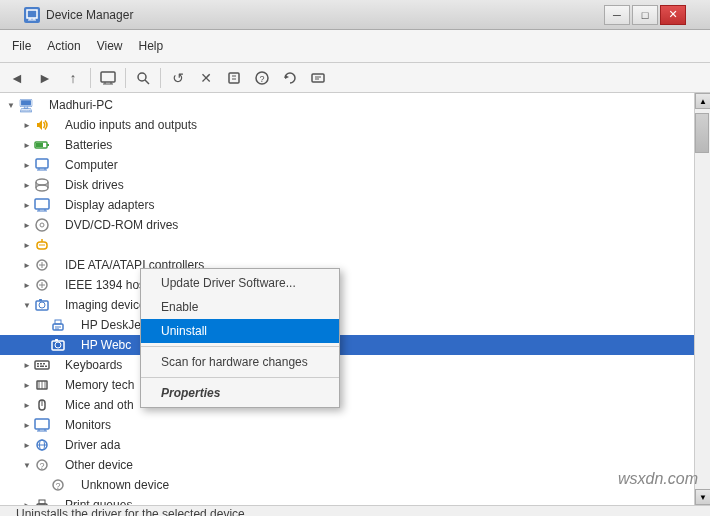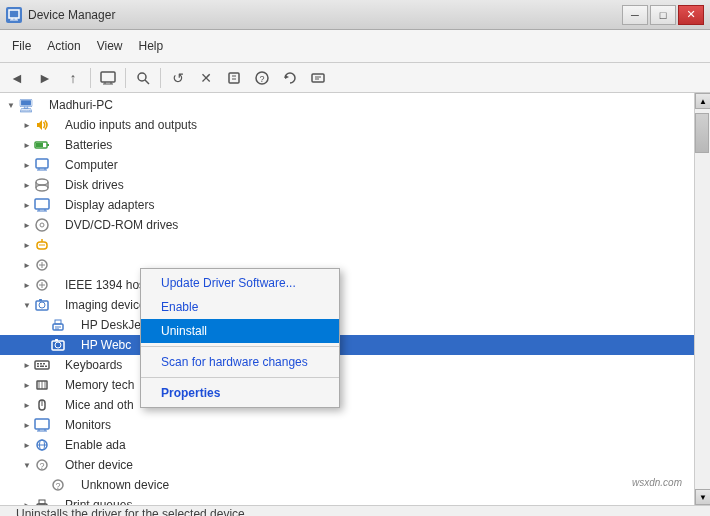"Device Manager" .title-bar { padding: 0 6px -> 0 24px }
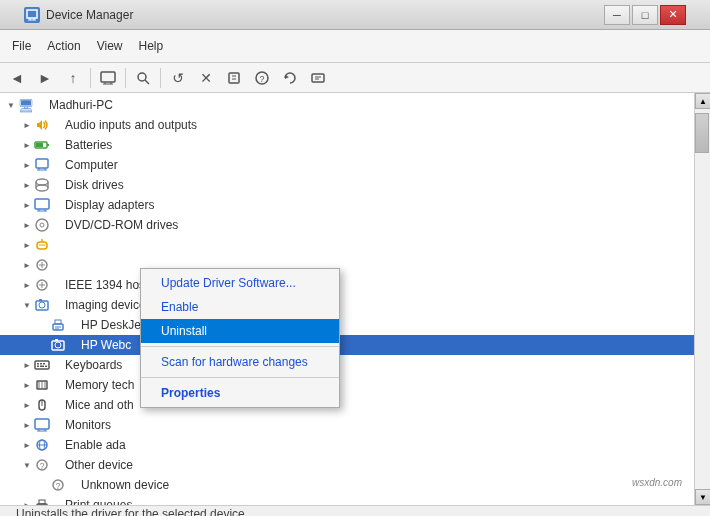"IDE ATA/ATAPI controllers" span.tree-label { html: none -> <span>IDE ATA/ATAPI controllers</span> }
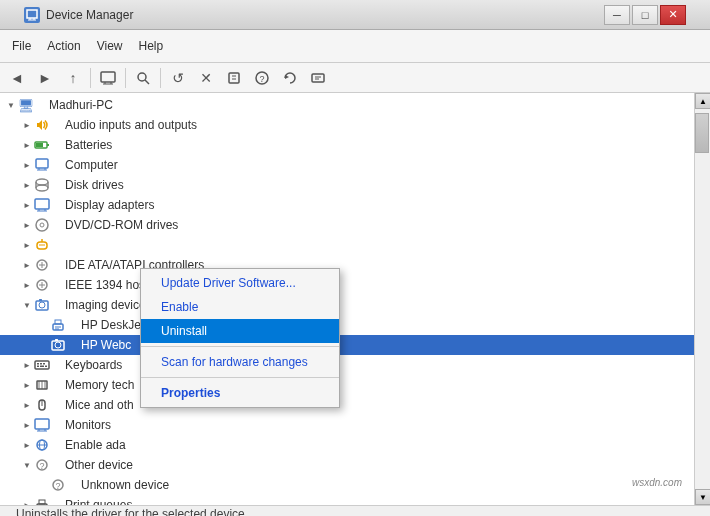"Update Driver Software..." .ctx-item { color: #1d4ed8 -> #404040 }
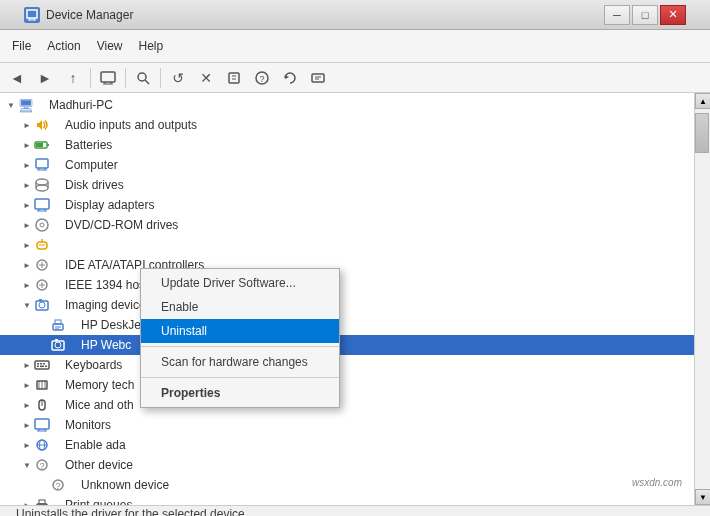"Properties" .ctx-item.bold { font-style: none -> italic }
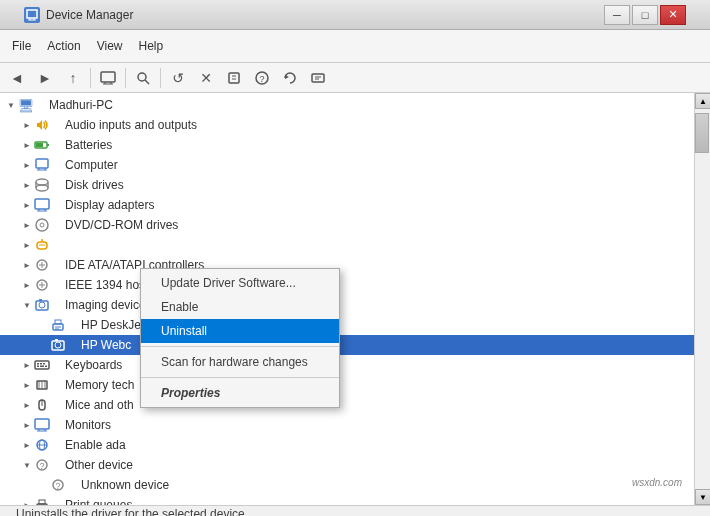"Enable ada" span.tree-label { text: Enable -> Driver }
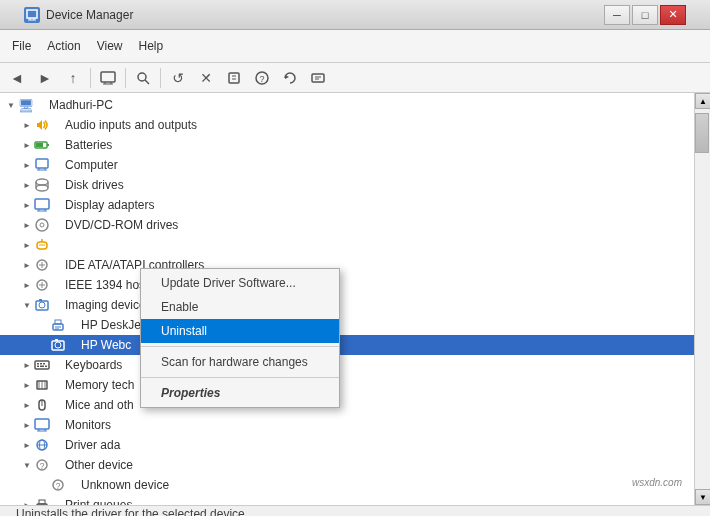"wsxdn.com" .wsxdn-logo { font-size: 10px -> 16px; right: 28px -> 12px }
